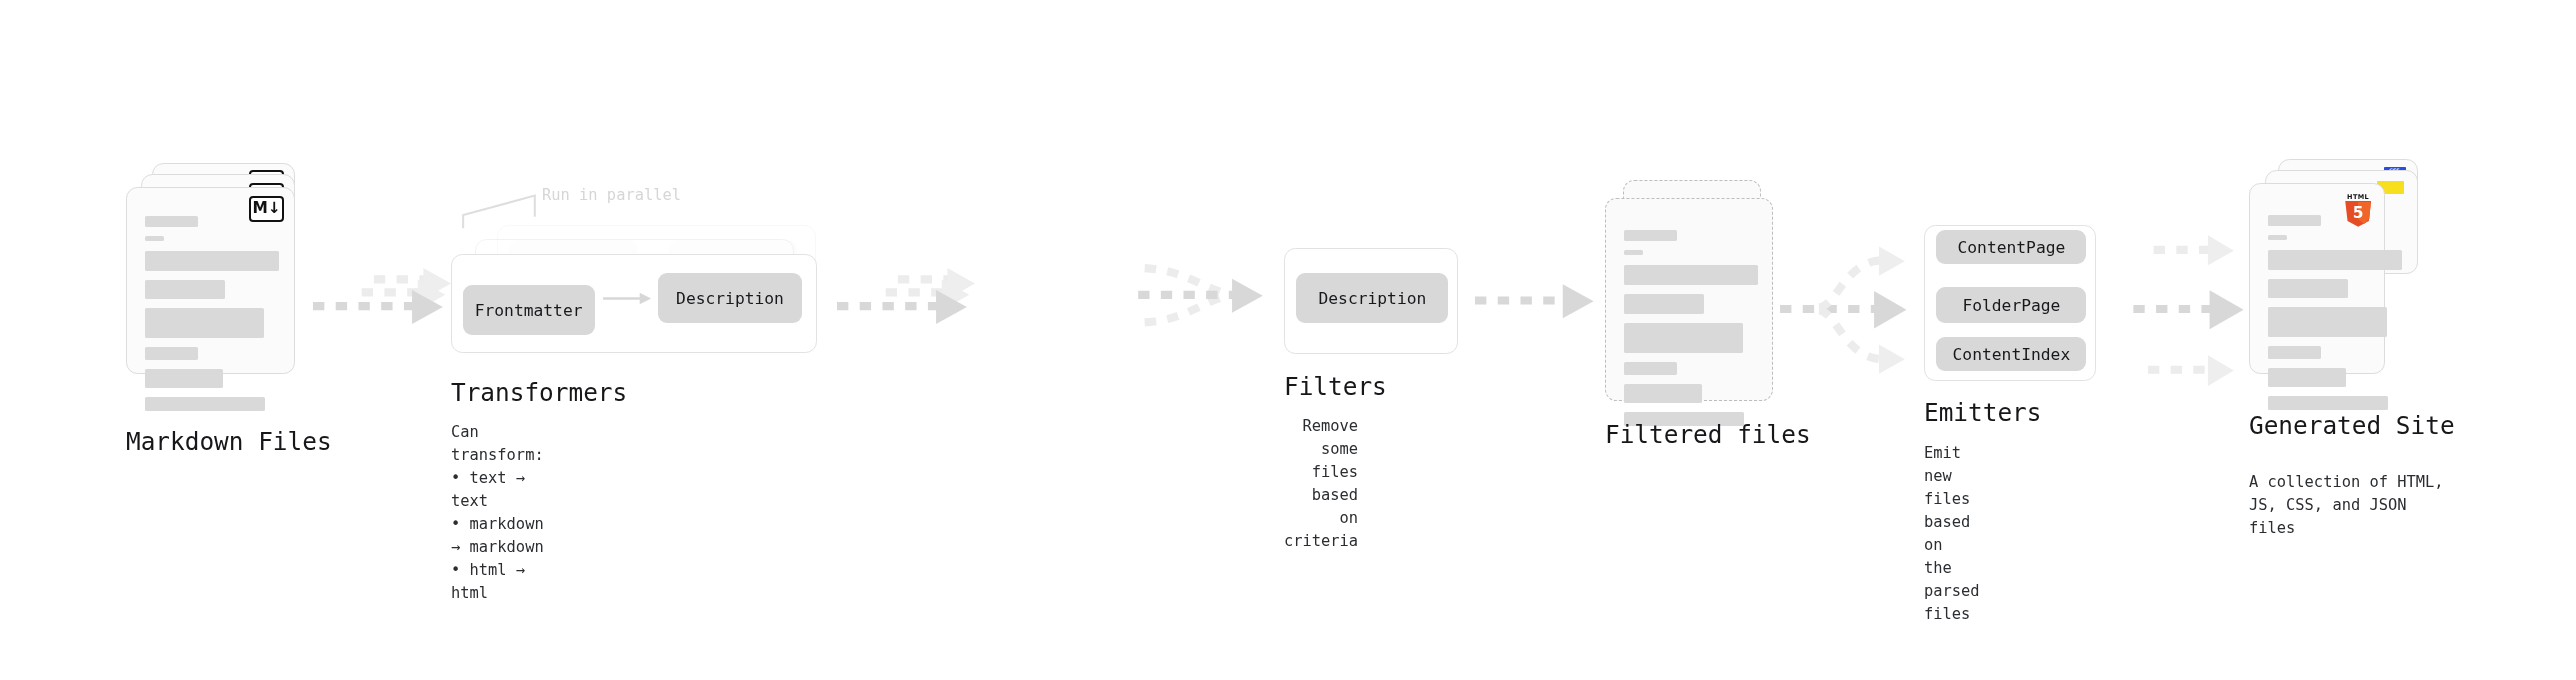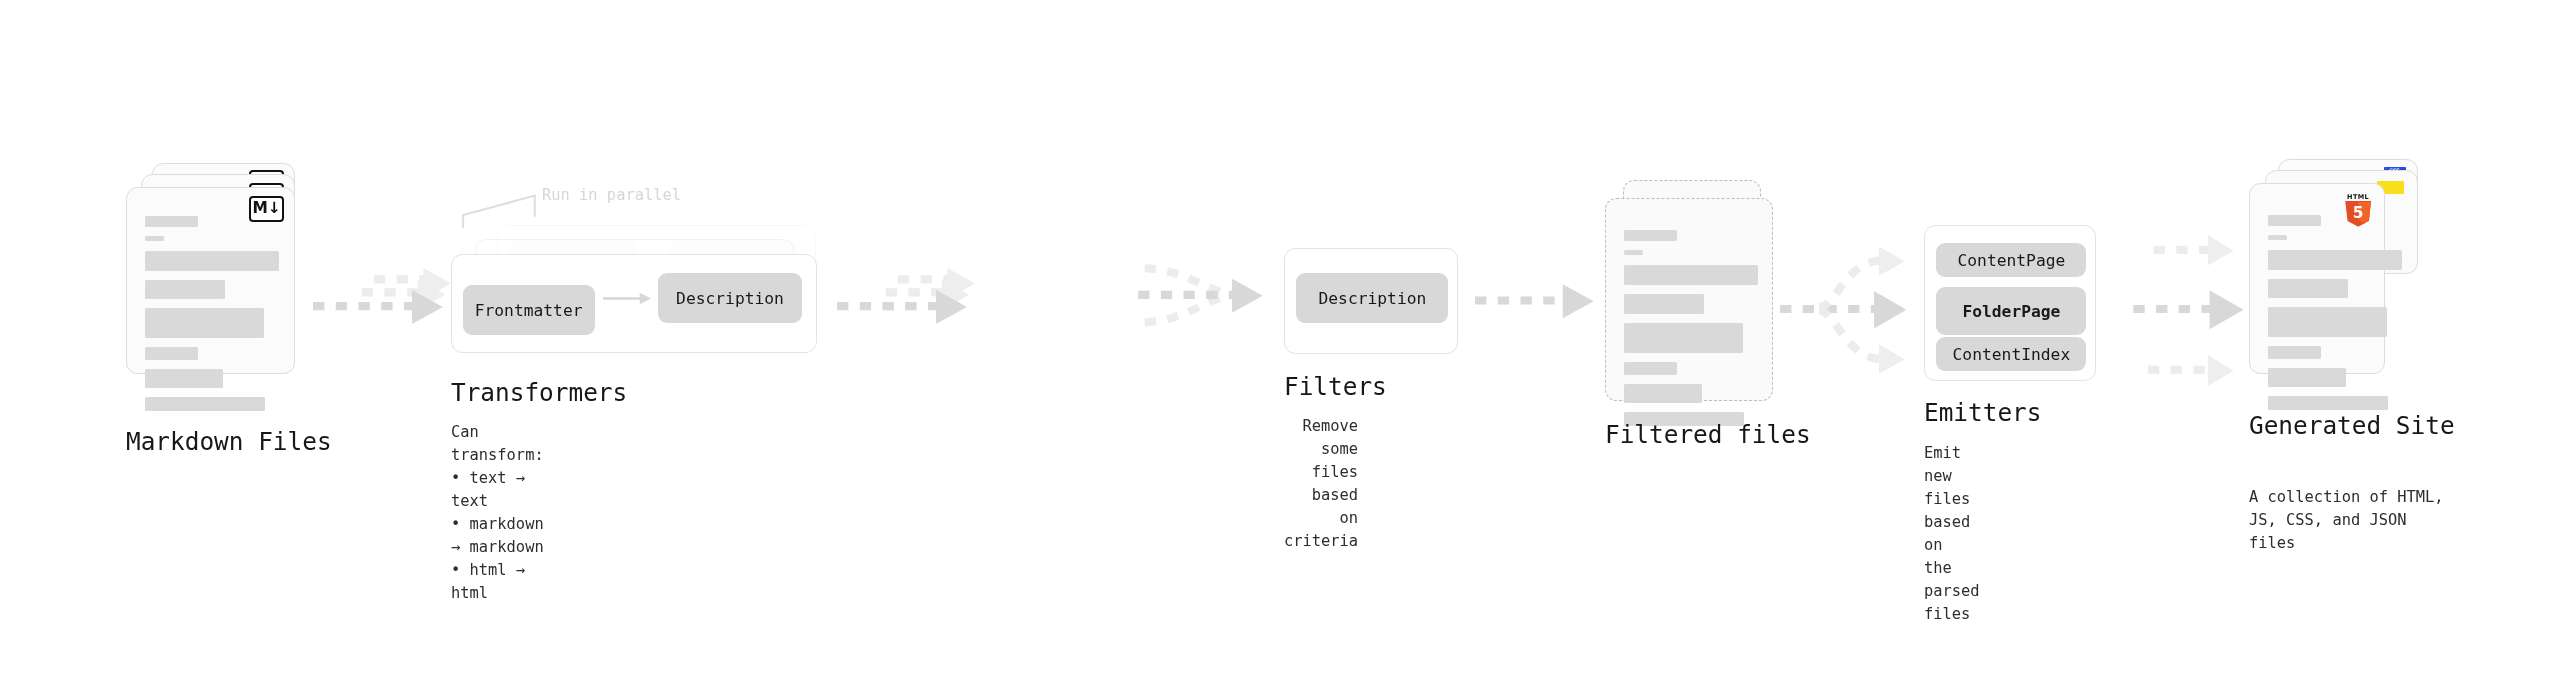"ContentPage" div.pill { top: 17px -> 4px }
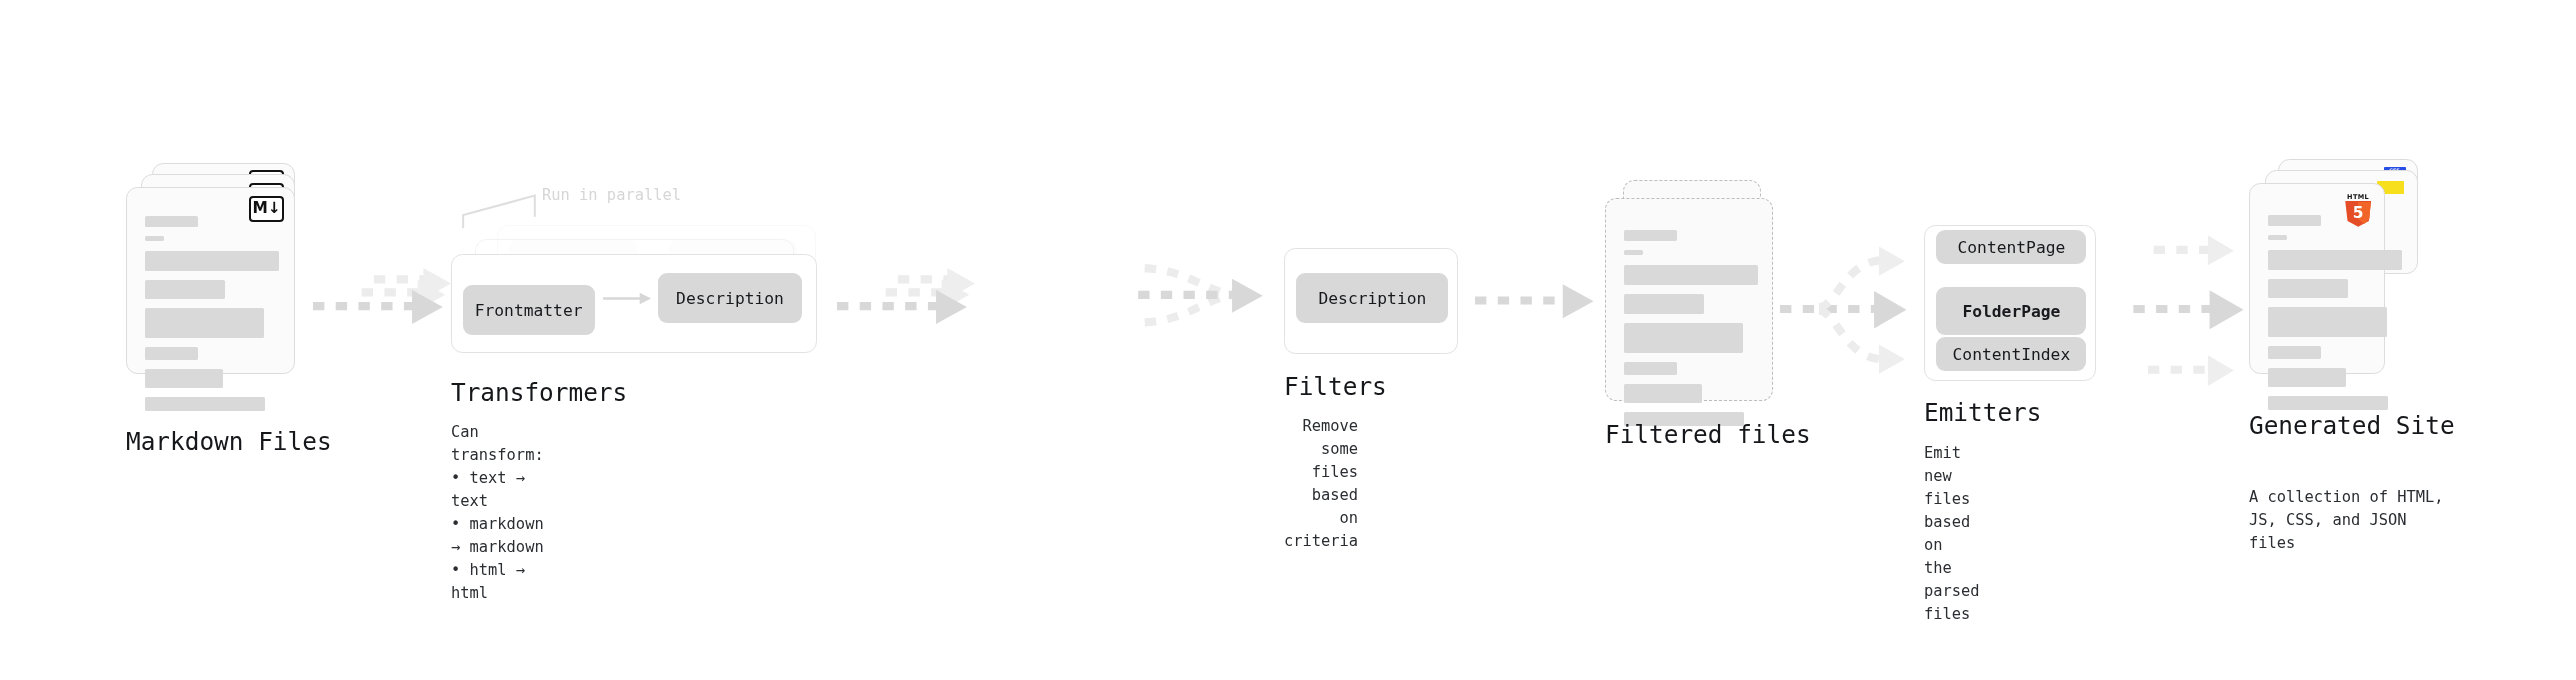"FolderPage" div.pill { font-weight: bold -> none; height: 48px -> 36px }
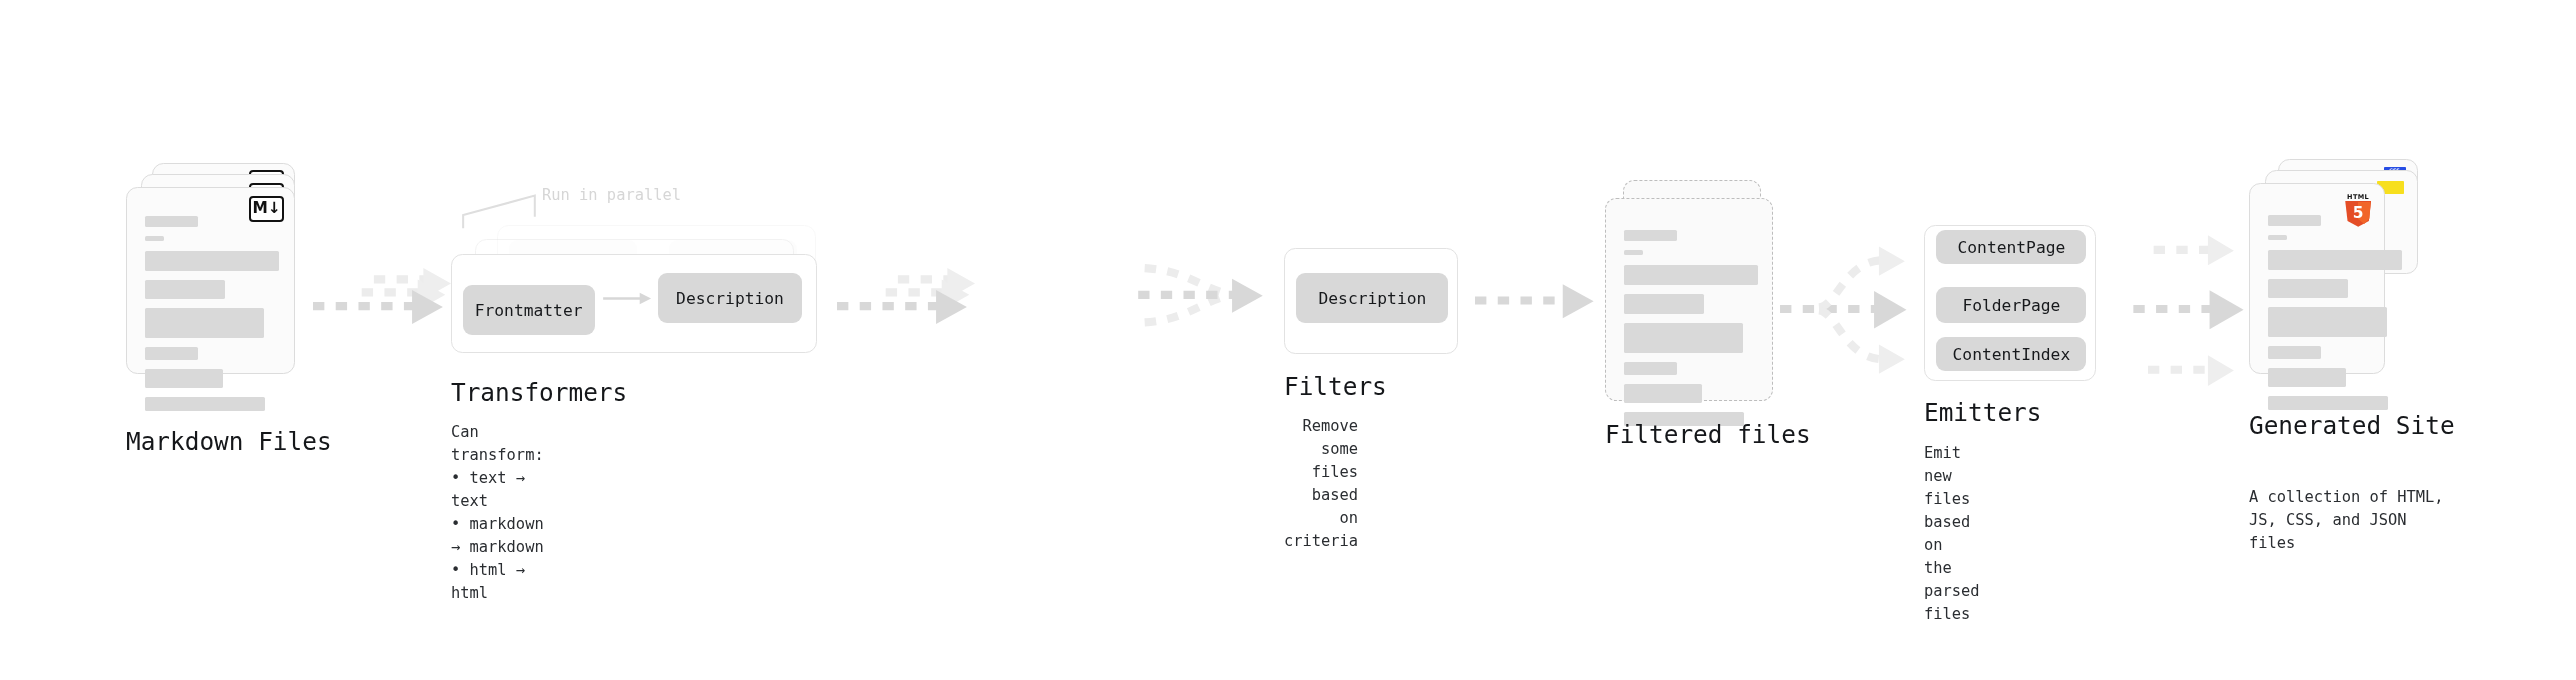"A collection of HTML," div.stage-sub { top: 316px -> 301px }
